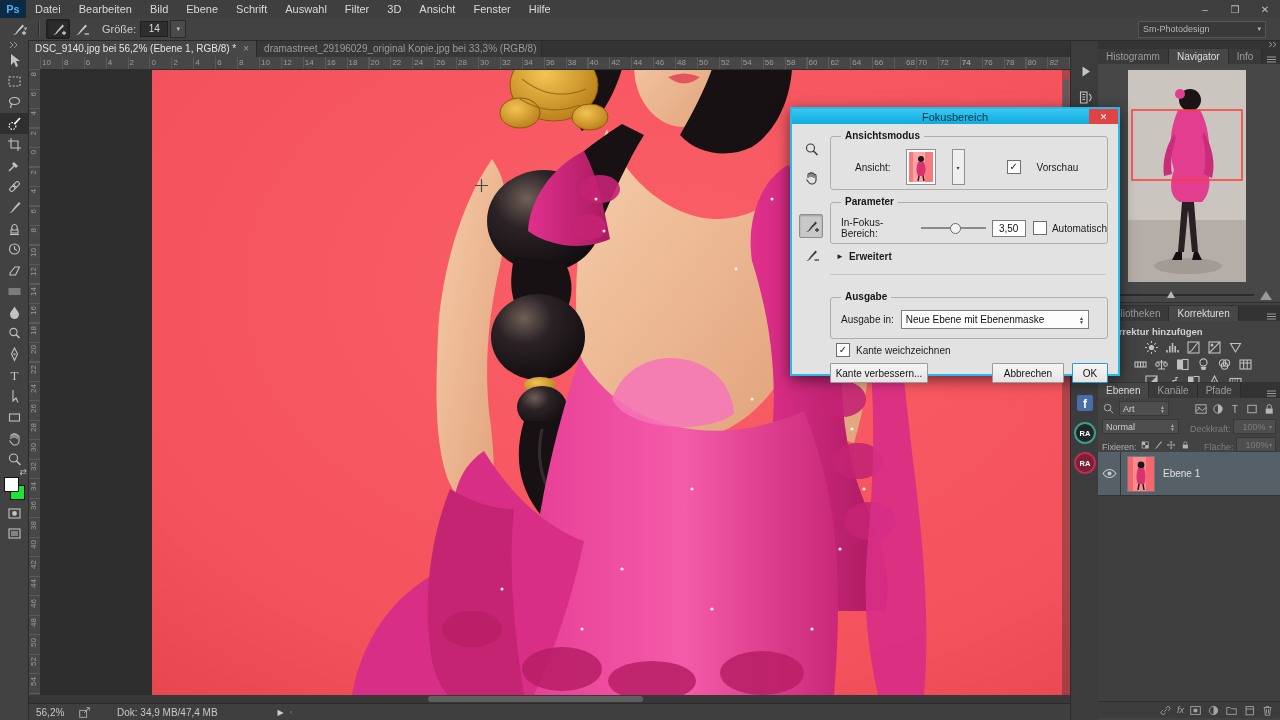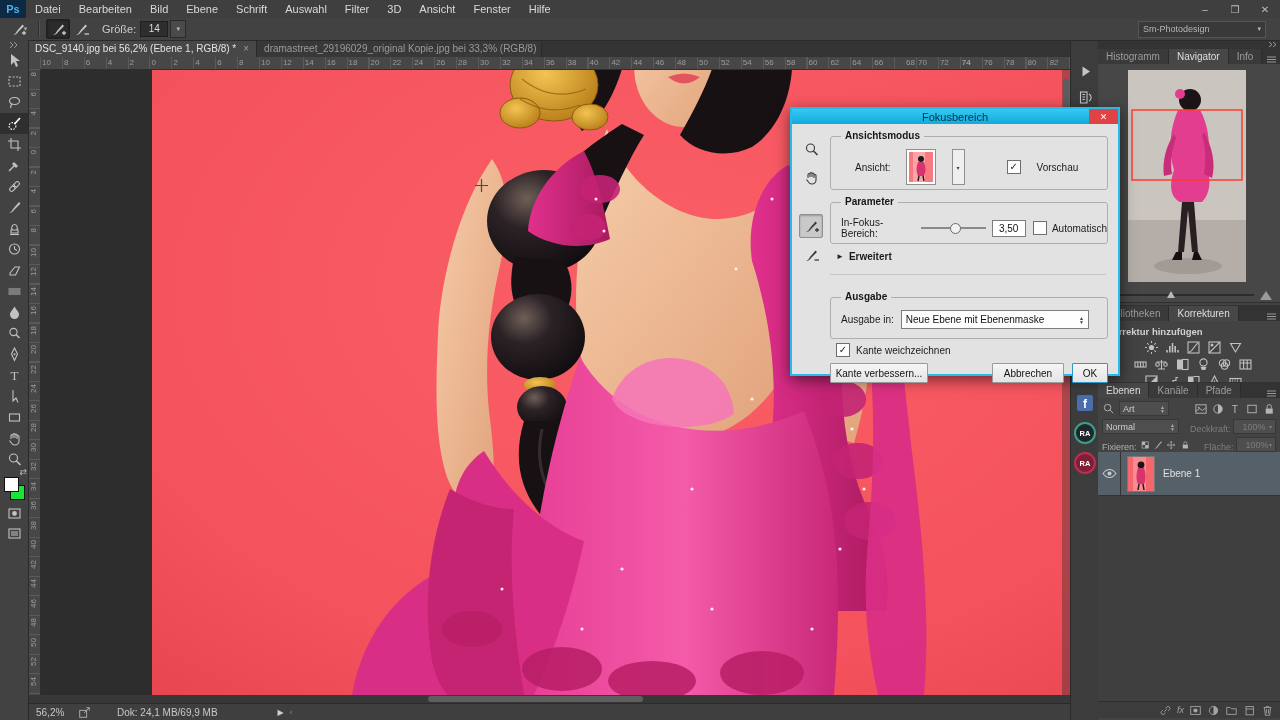"Dok: 24,1 MB/69,9 MB" span { text: 24,1 MB/69,9 -> 34,9 MB/47,4 }
